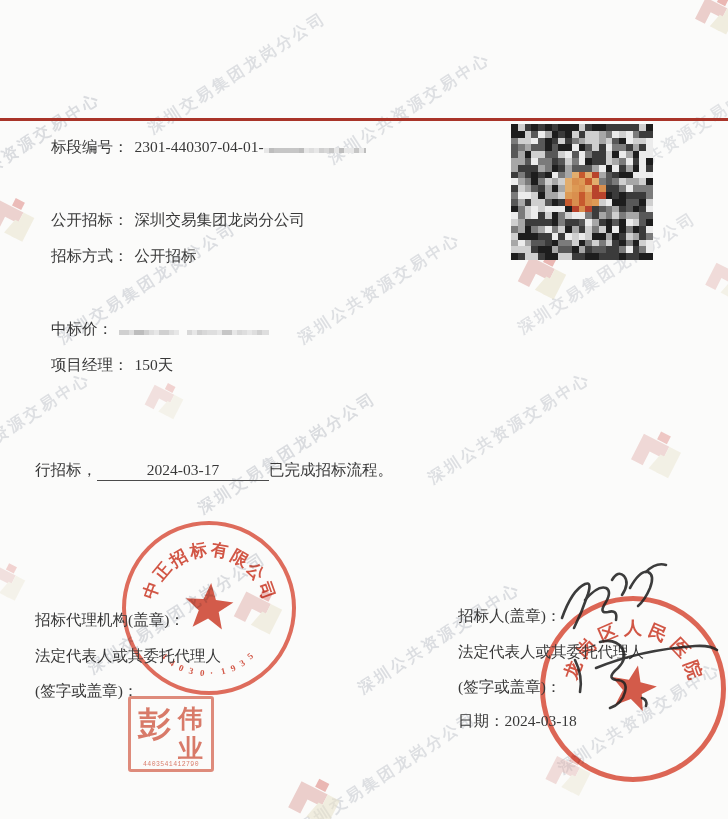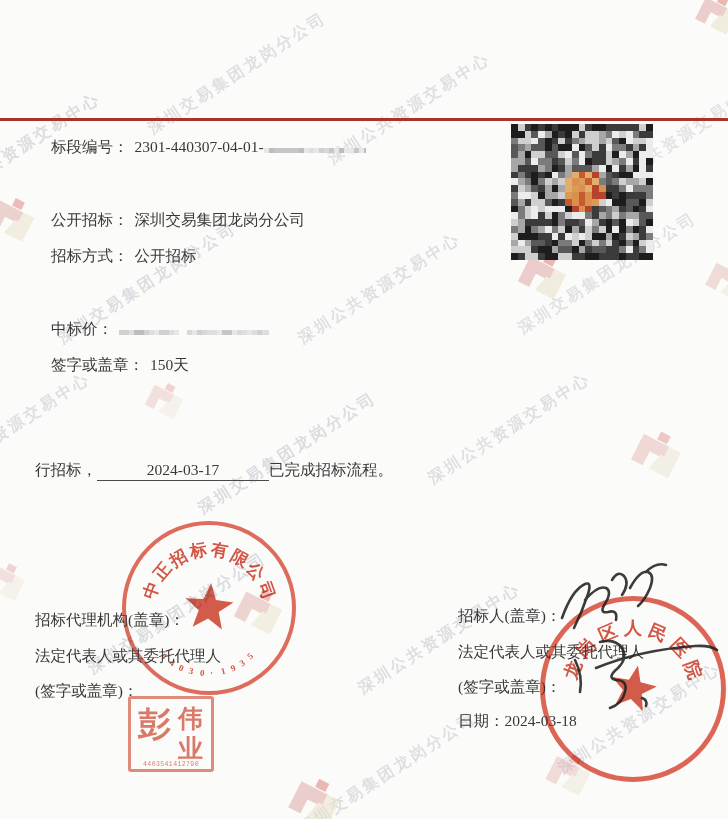"签字或盖章：" span.field-label { text: 签字或盖章 -> 项目经理 }
